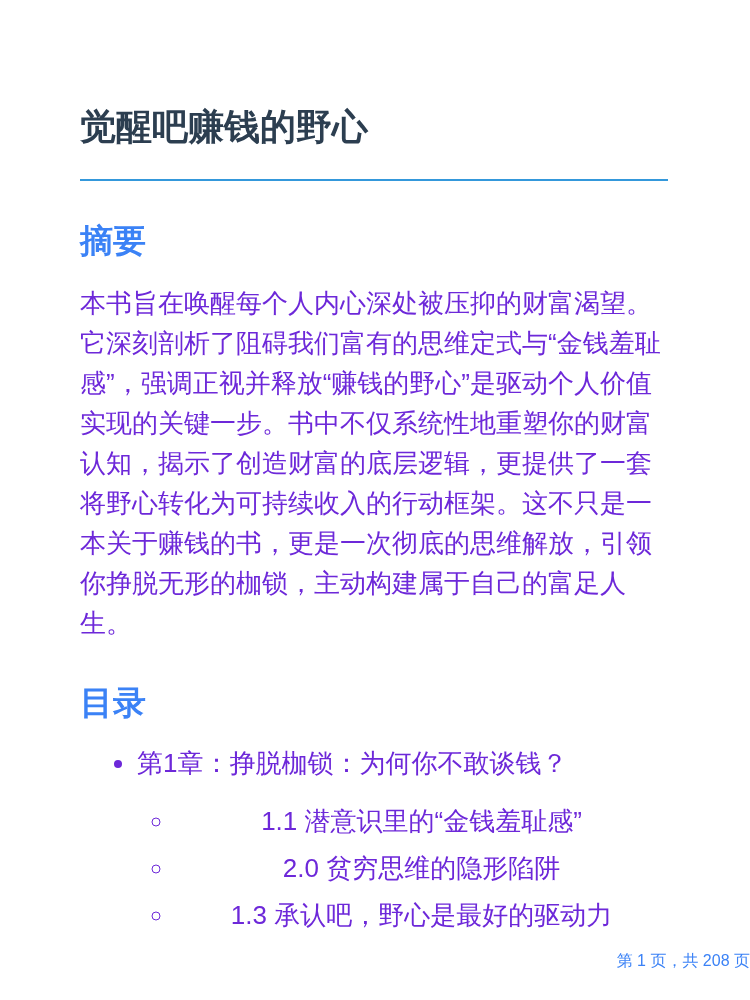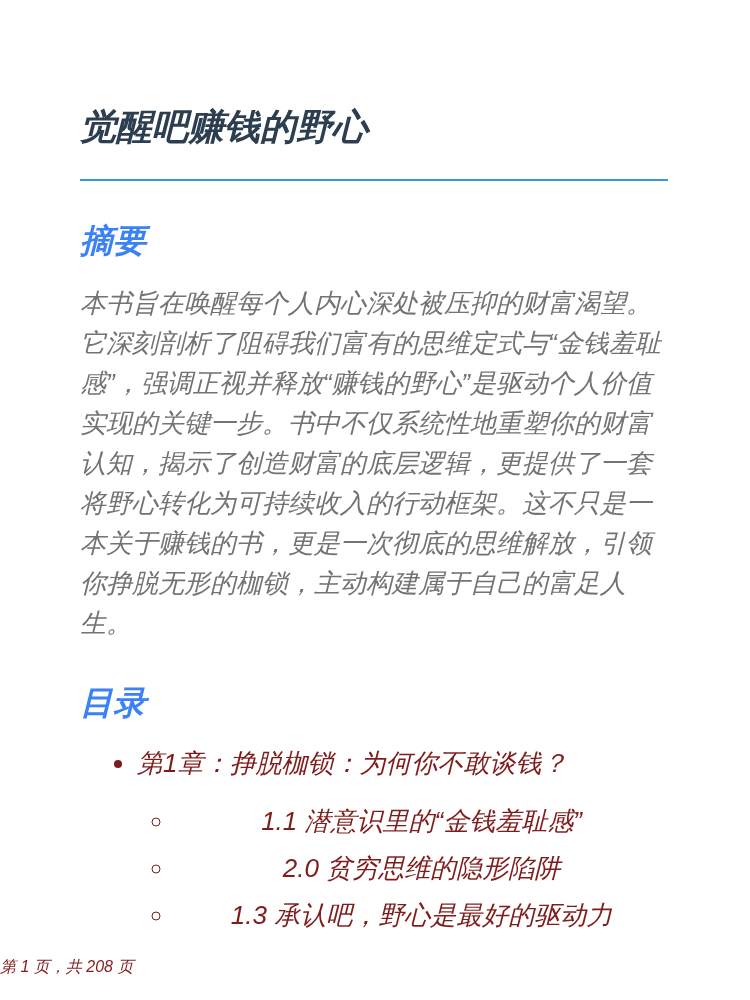"觉醒吧赚钱的野心" .page { font-style: italic -> none }
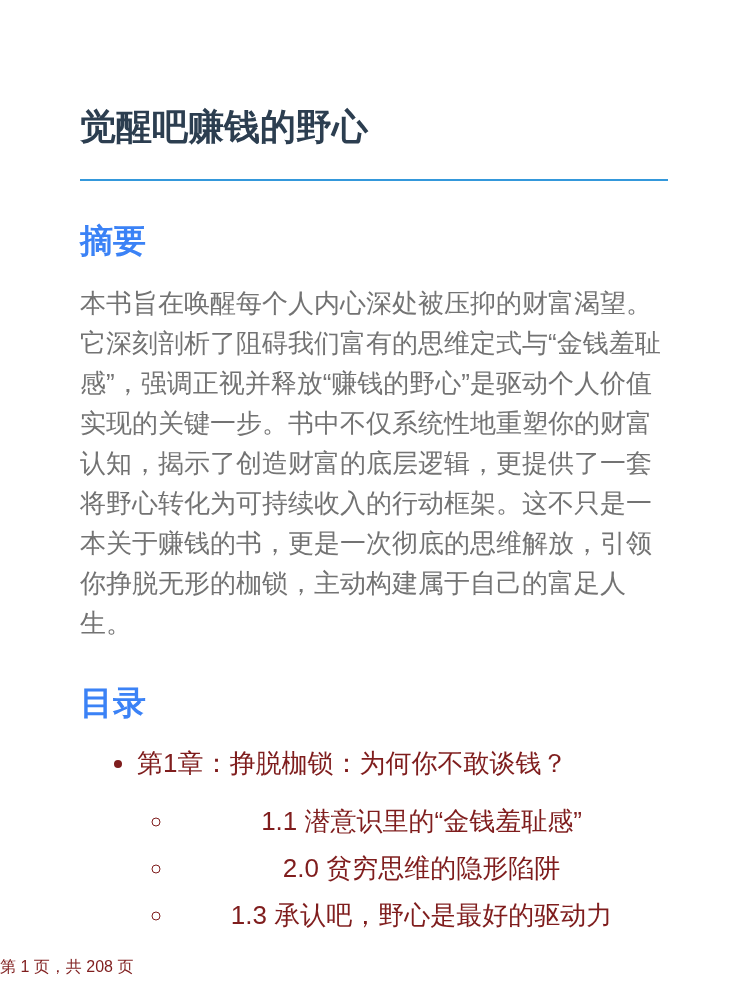"本书旨在唤醒每个人内心深处被压抑的财富渴望。它深刻剖析了阻碍我们富有的思维定式与" .abstract-text { color: #737373 -> #6d28d9 }
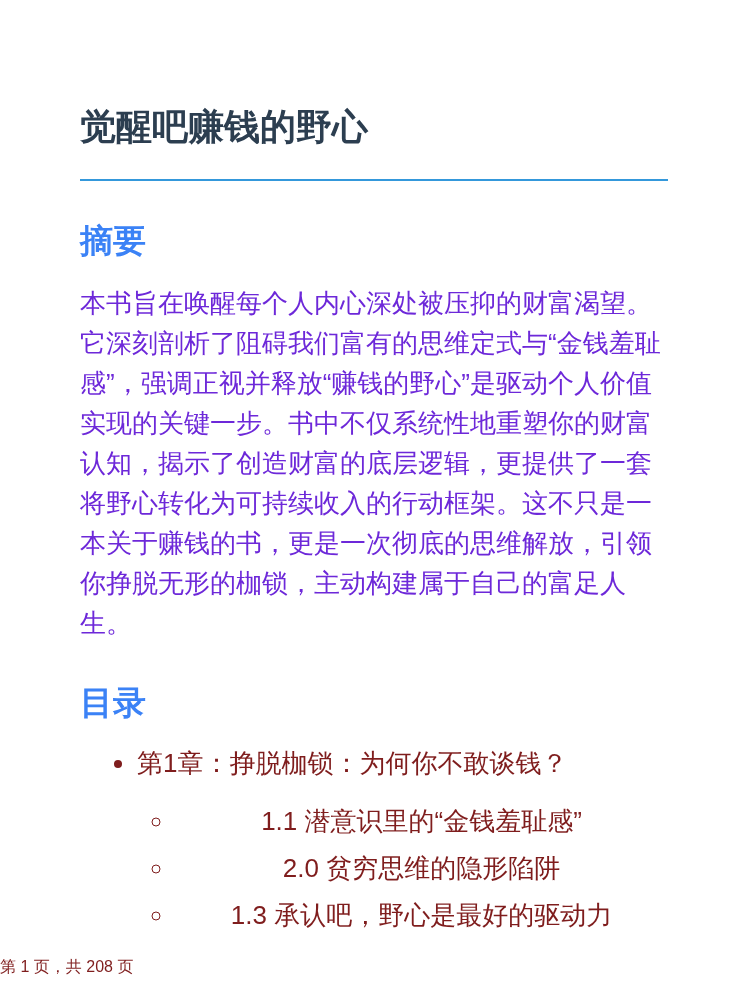"第1章：挣脱枷锁：为何你不敢谈钱？" .toc-list { color: #7f1d1d -> #6d28d9 }
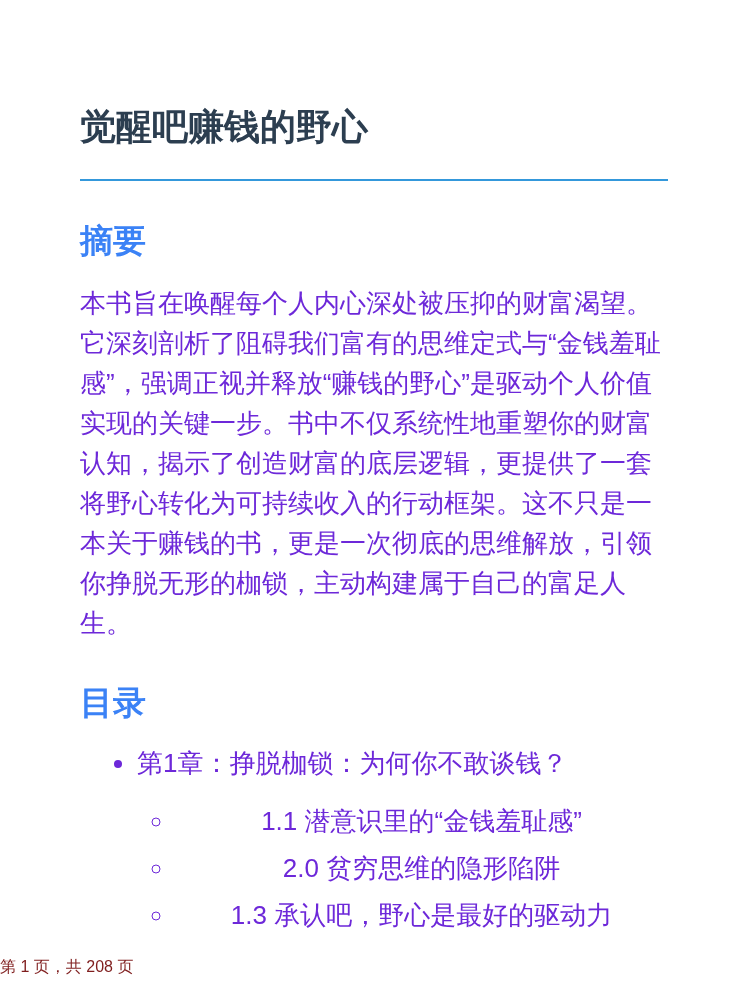"第 1 页，共 208 页" .page-footer { bottom: 24px -> 30px; color: #7f1d1d -> #3b82f6; text-align: left -> right }
